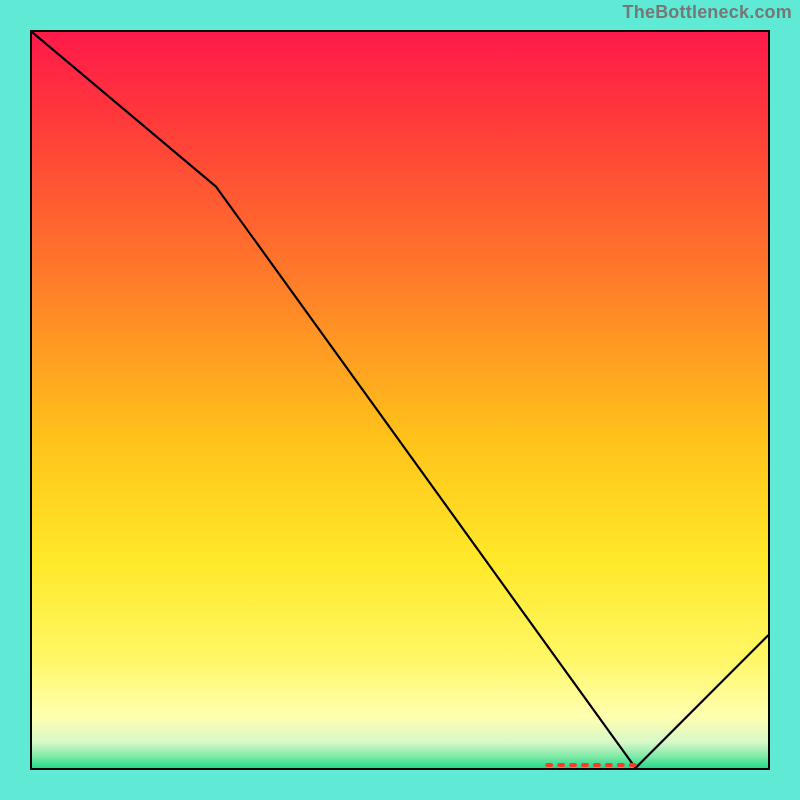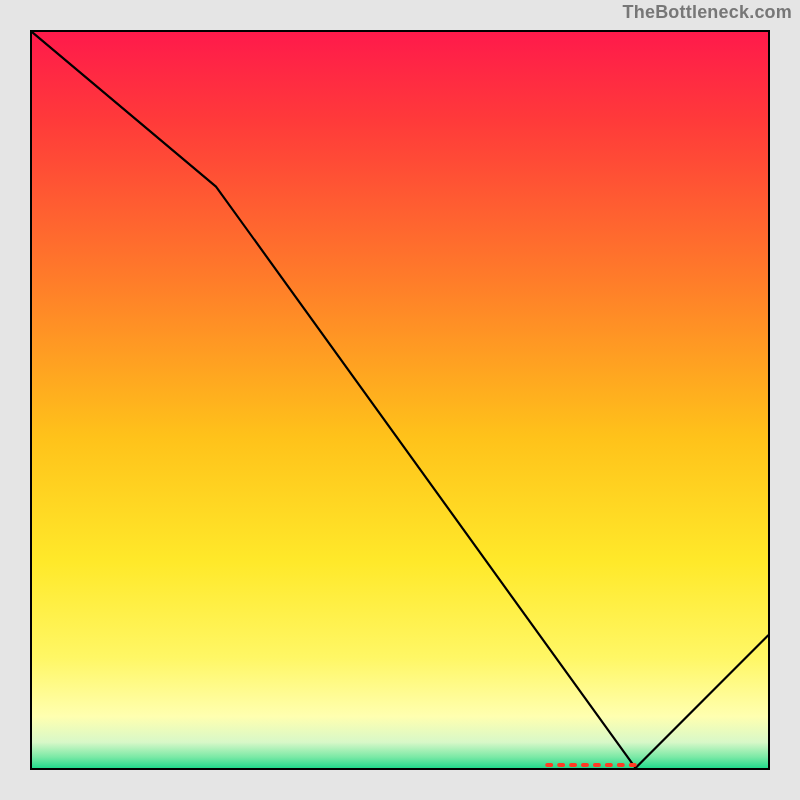"TheBottleneck.com" .frame { background: #e5e5e5 -> #5eead4 }
